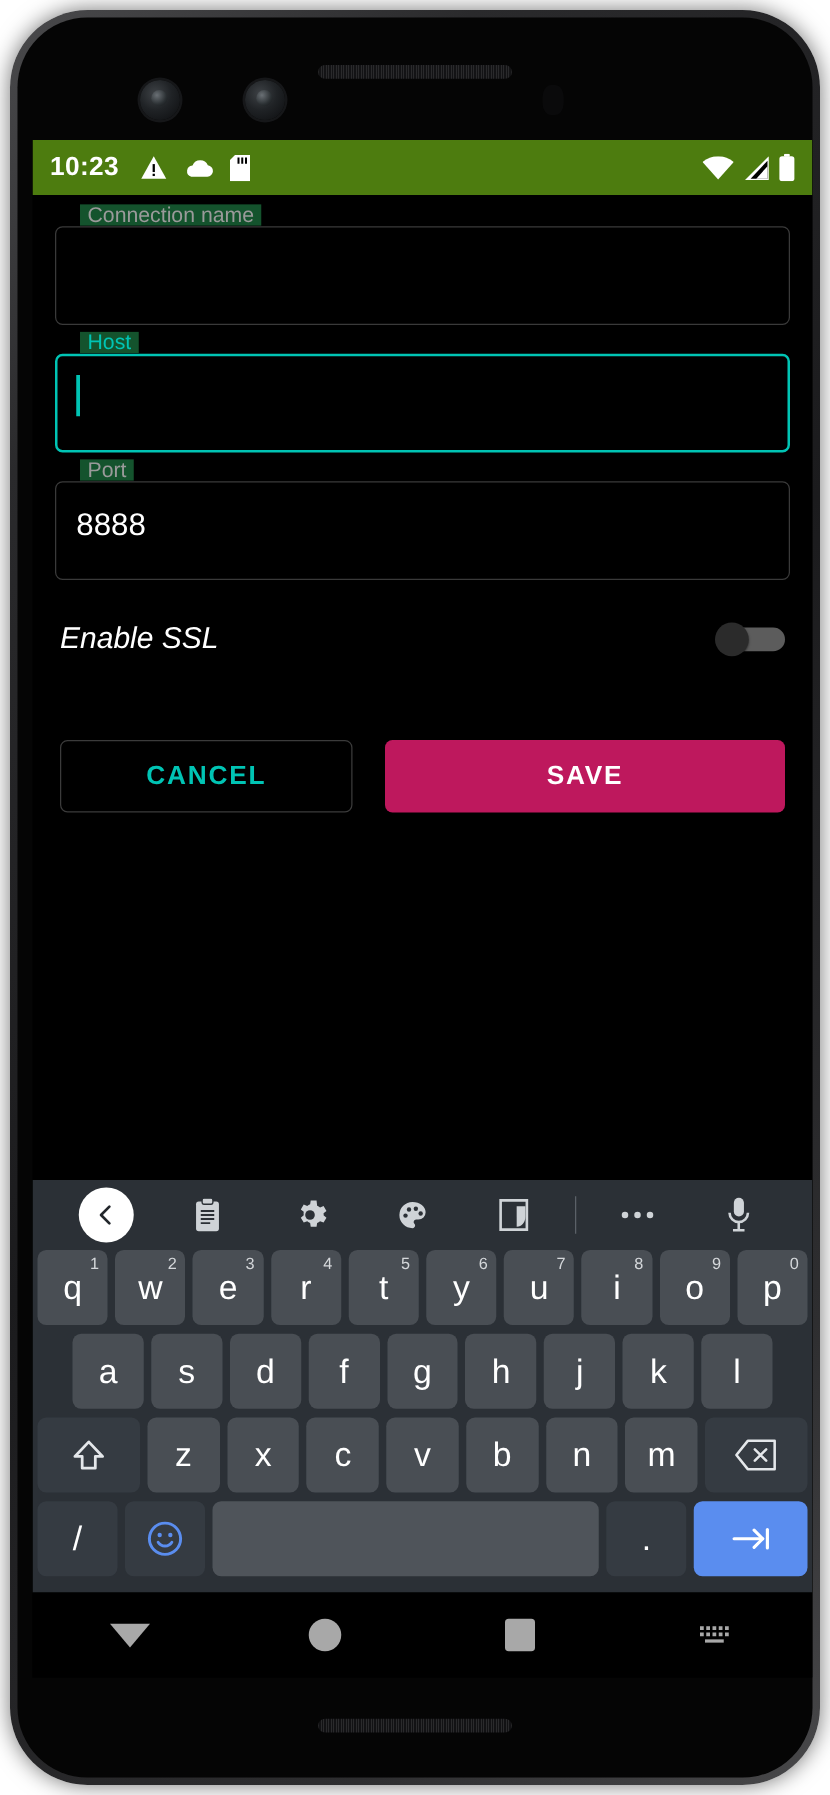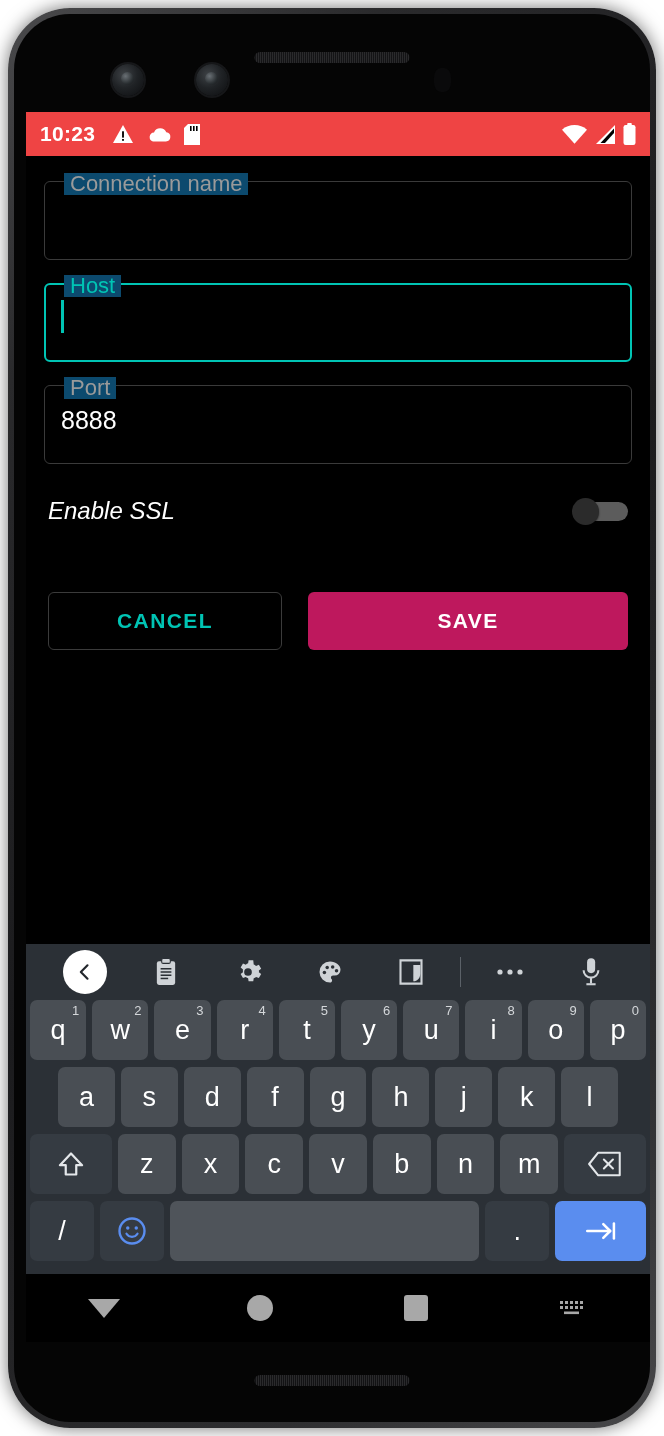"10:23" #status-bar { background: #ef4444 -> #4d7c0f }
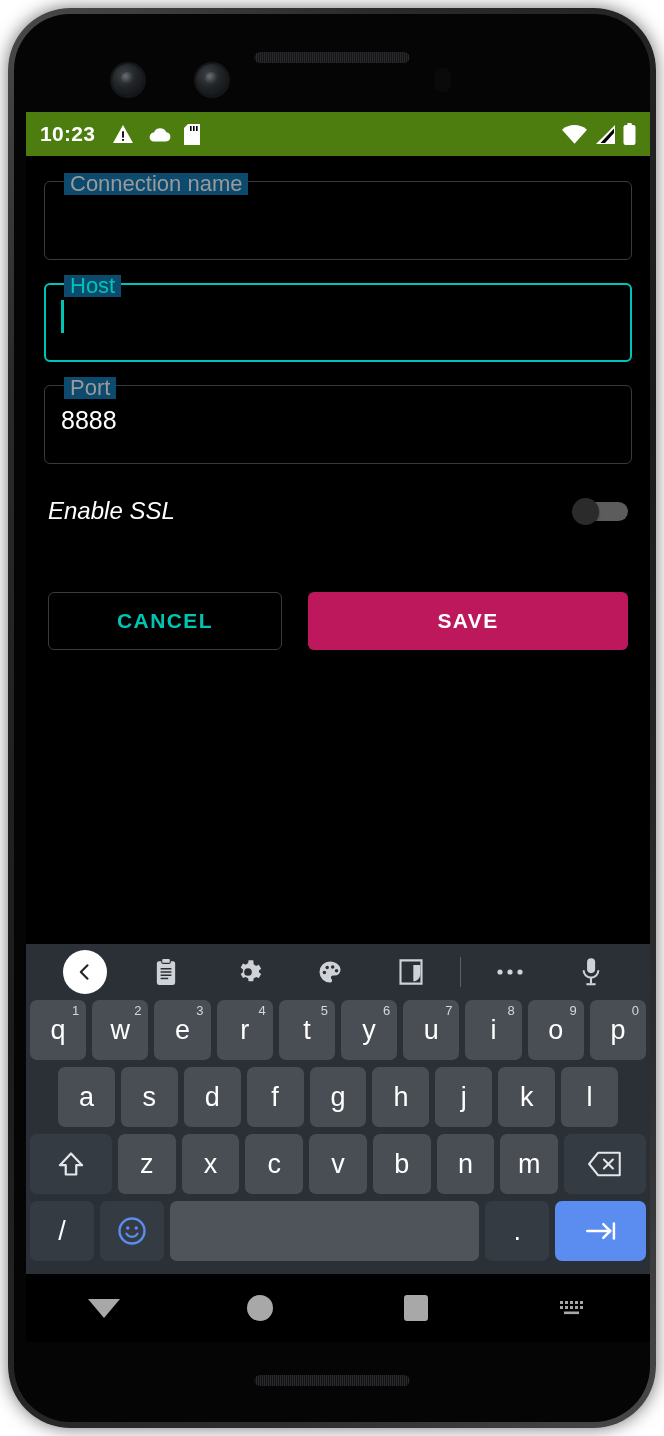"Connection name" .field .legend { background: #0c4a6e -> #14532d; font-size: 22px -> 17px; top: 12px -> 0 }
